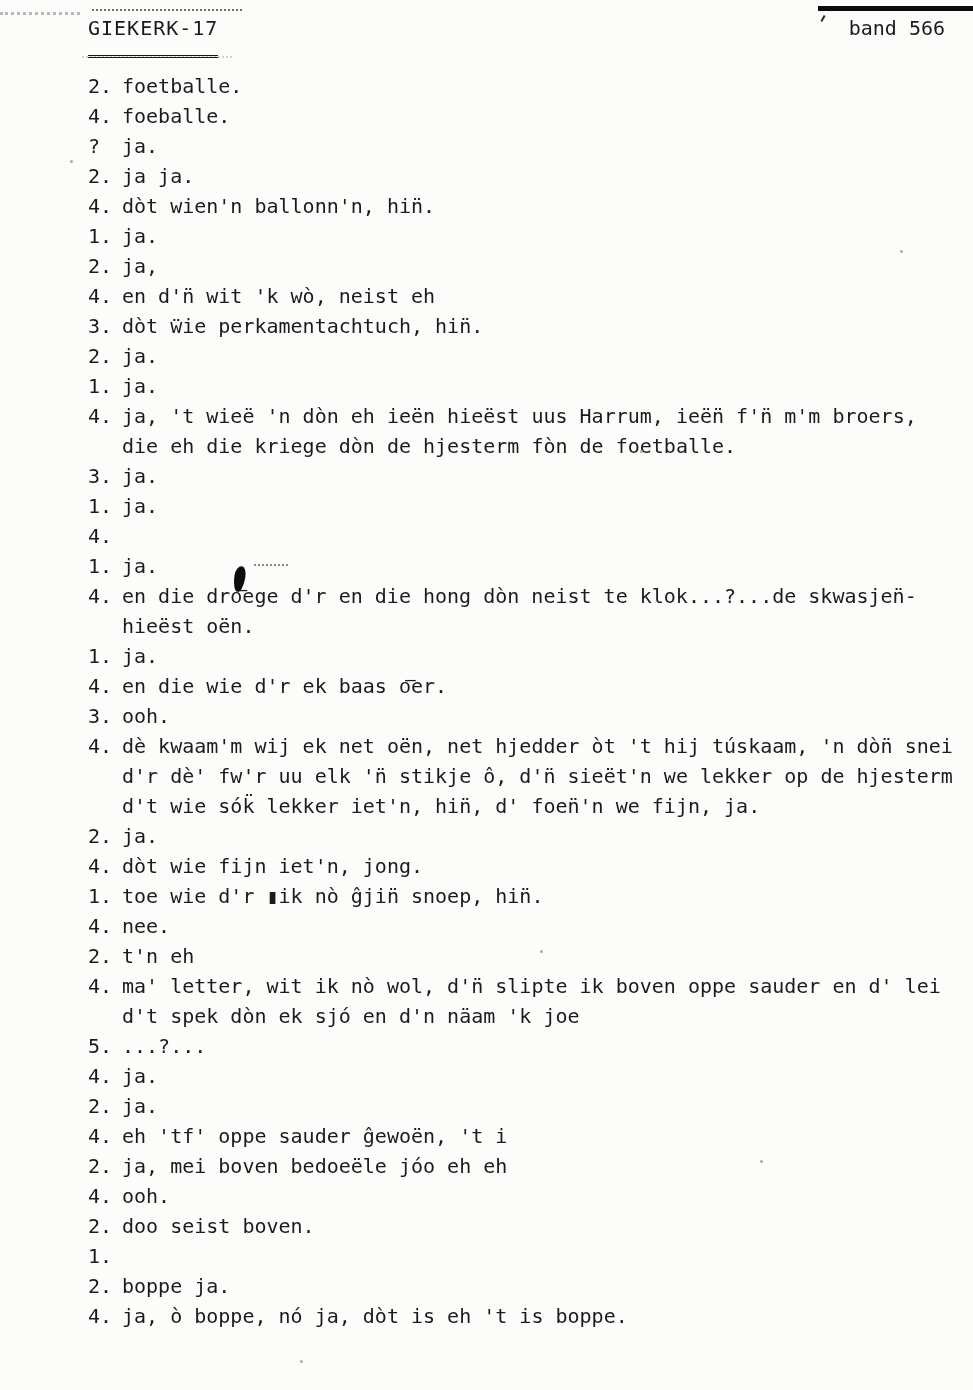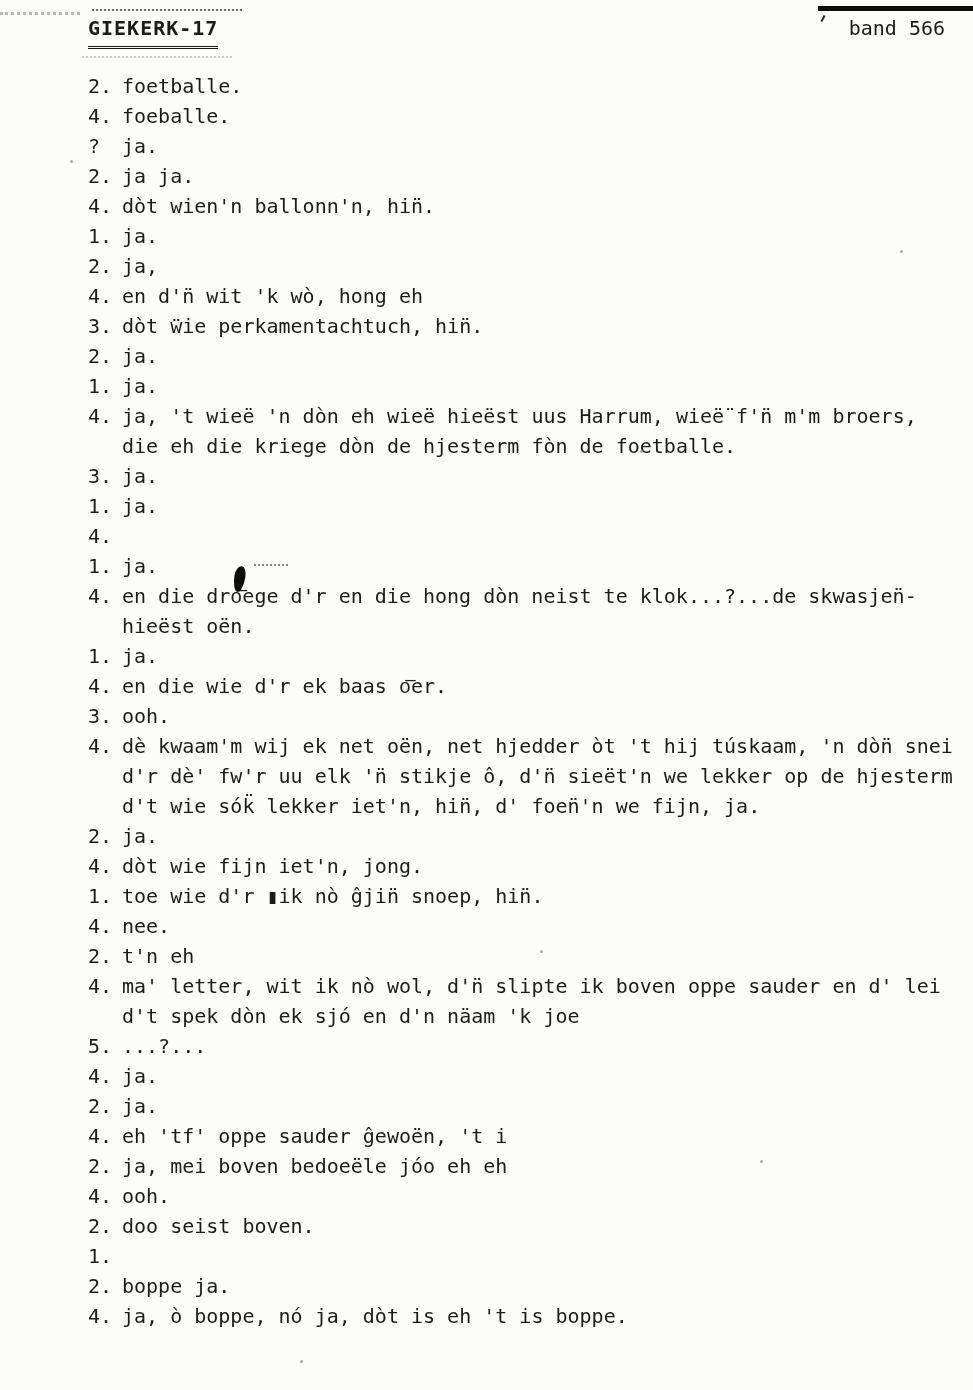"GIEKERK-17" .title { font-weight: bold -> normal; padding-bottom: 6px -> 15px }
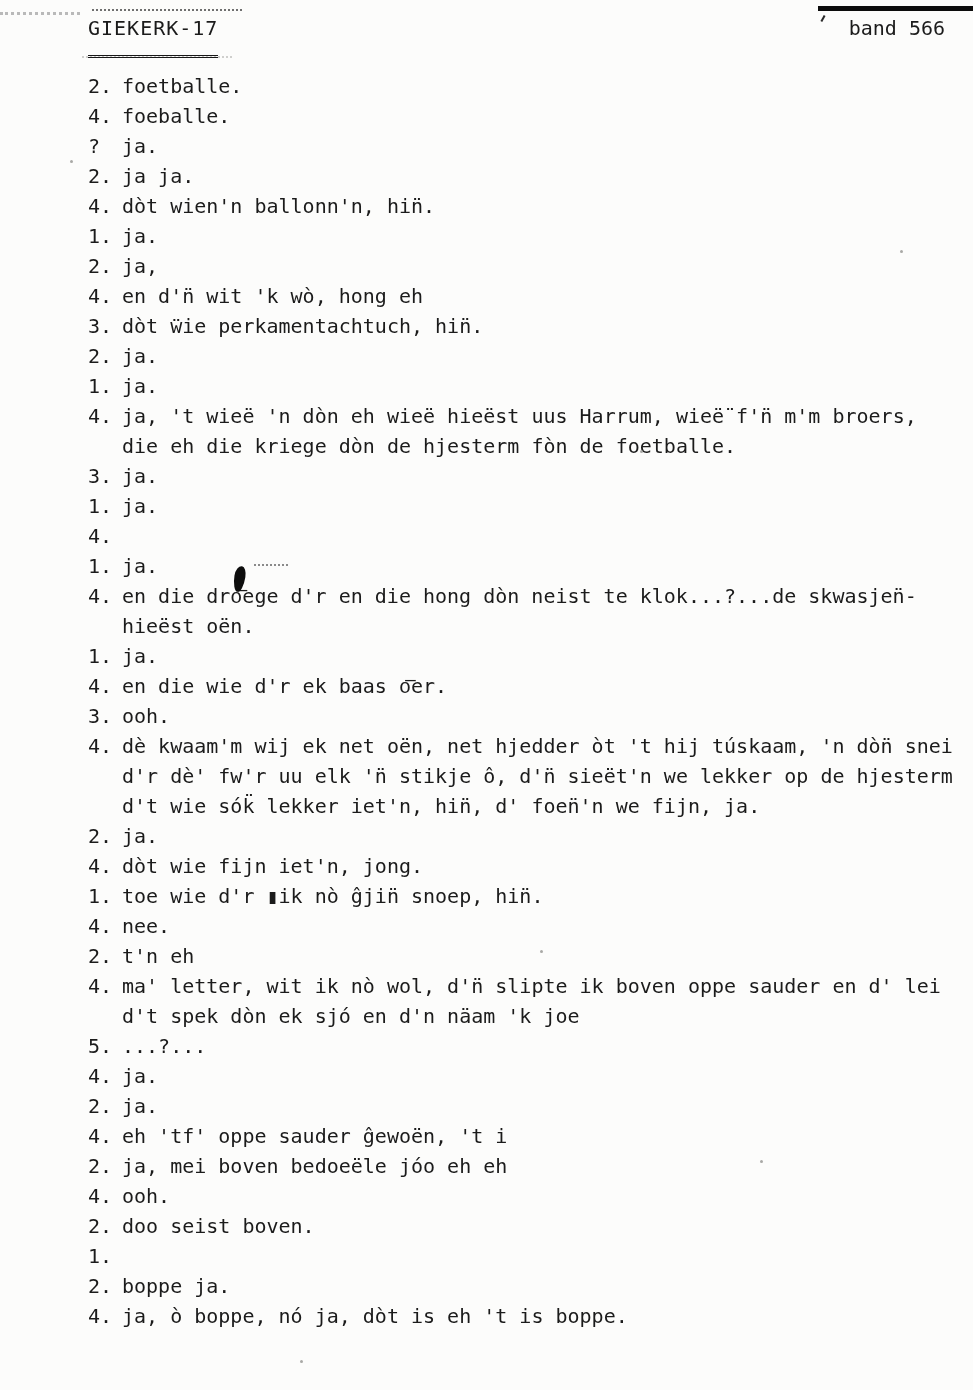"en d'n̈ wit 'k wò," span.txt { text: hong -> neist }
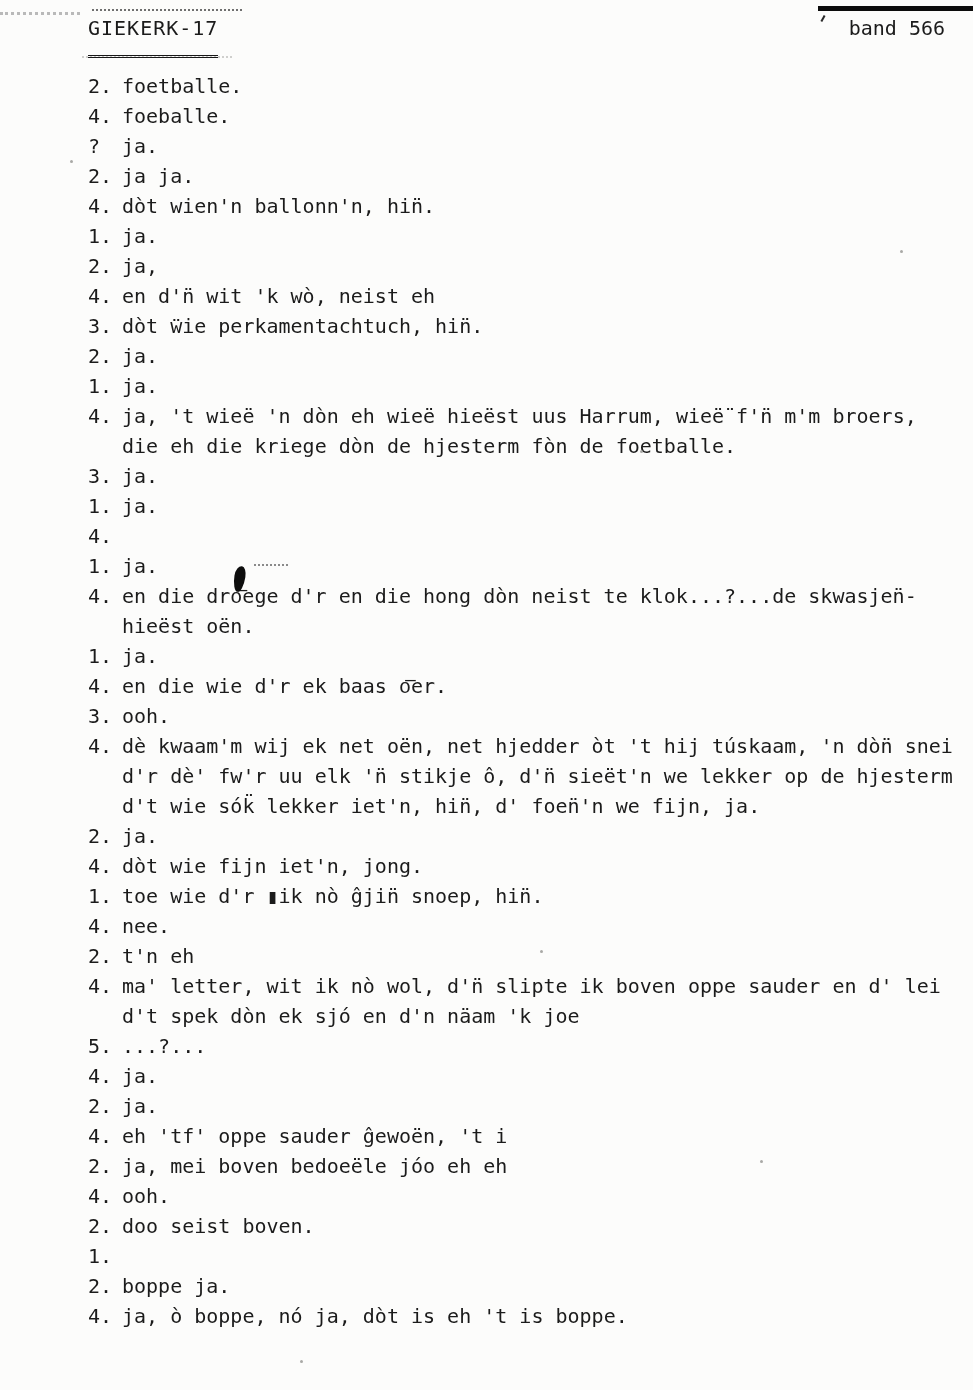"ja, 't wieë 'n dòn" span.txt { text: wieë hieëst uus Harrum, wieë̈ -> ieën hieëst uus Harrum, ieën̈ }
